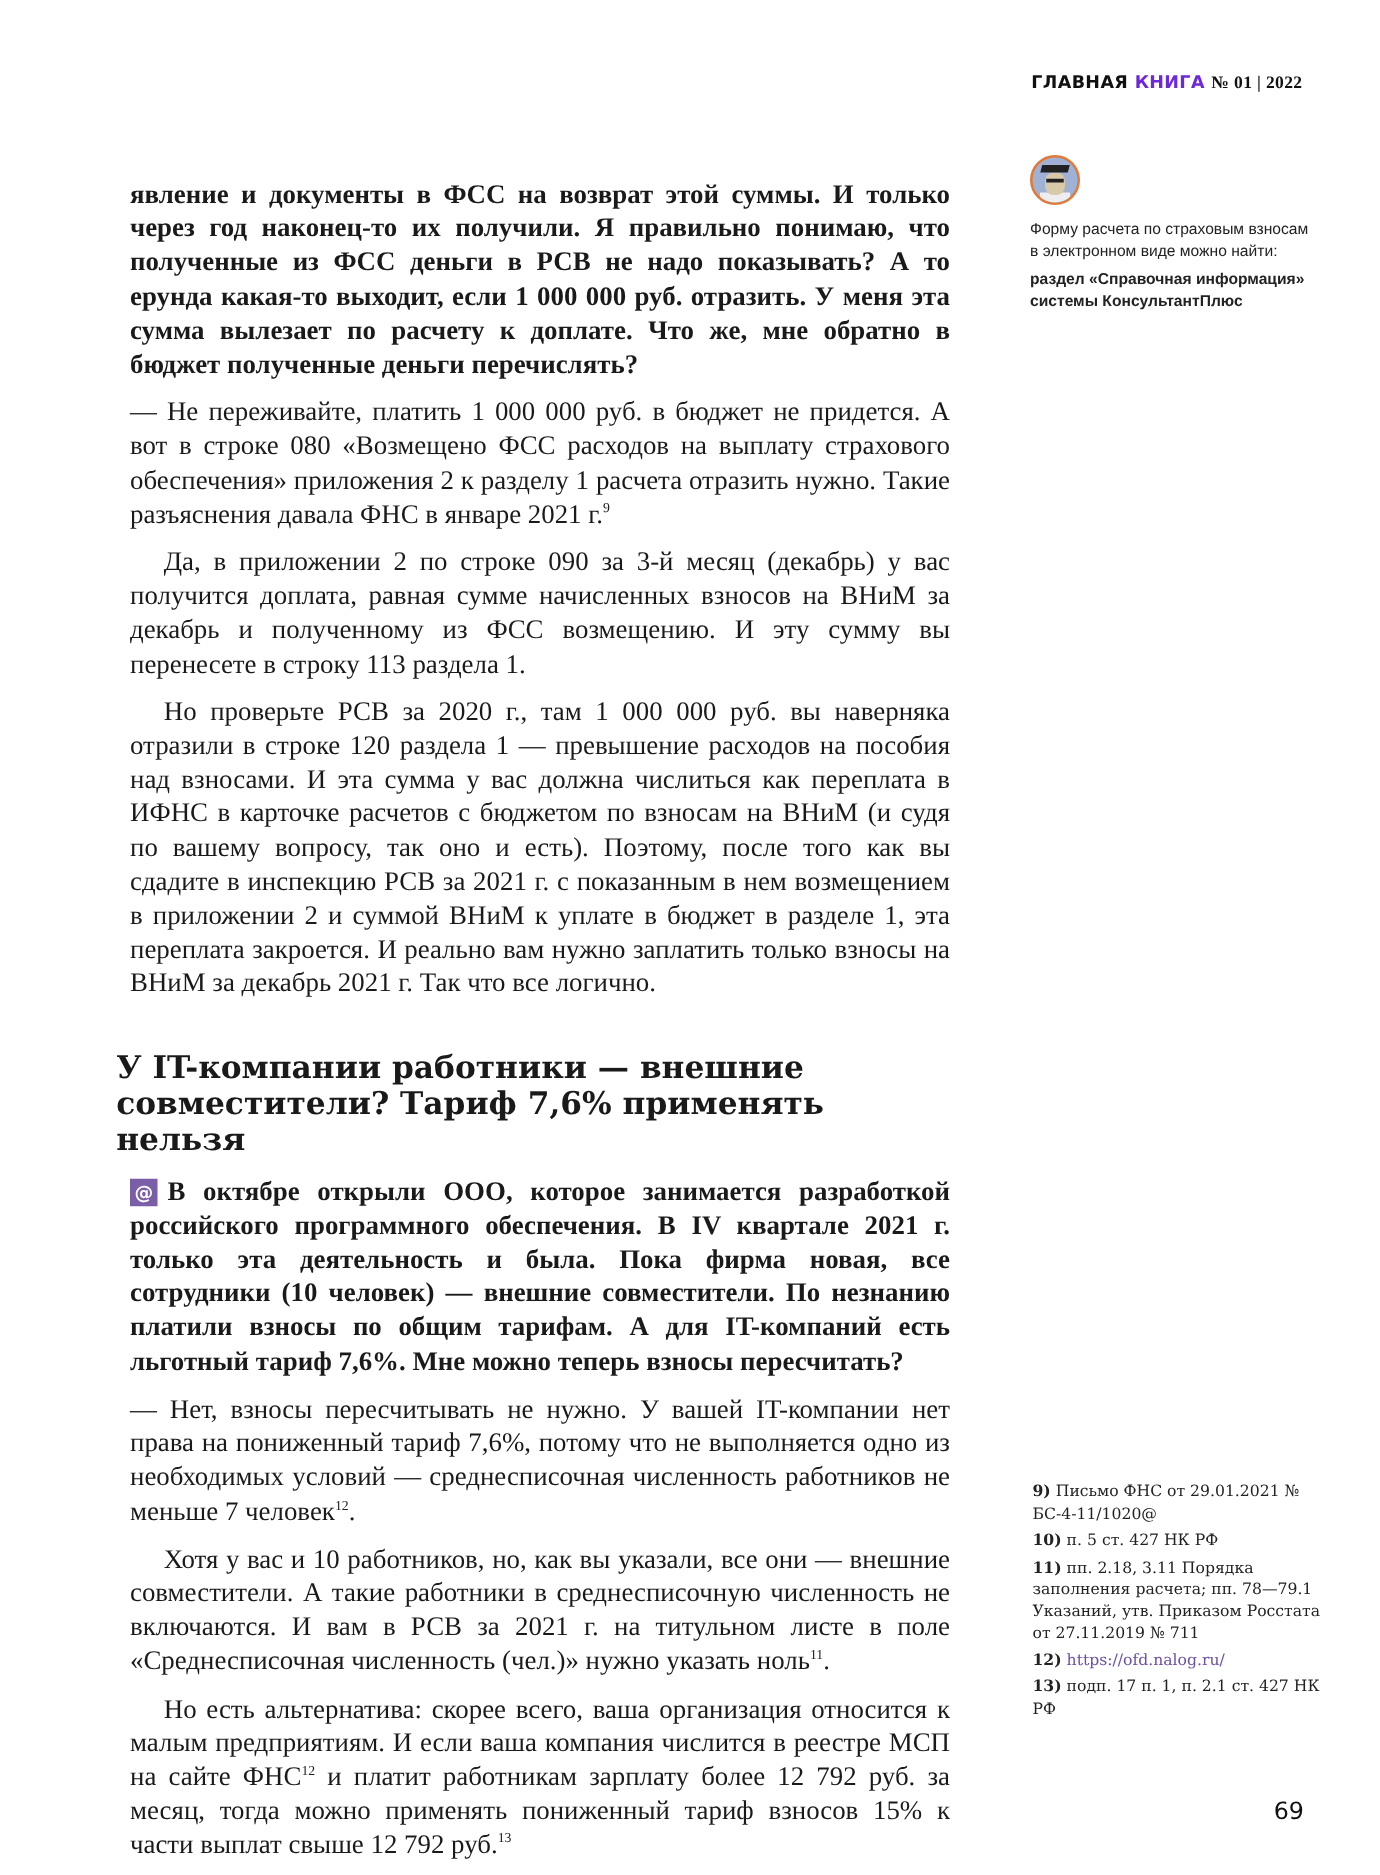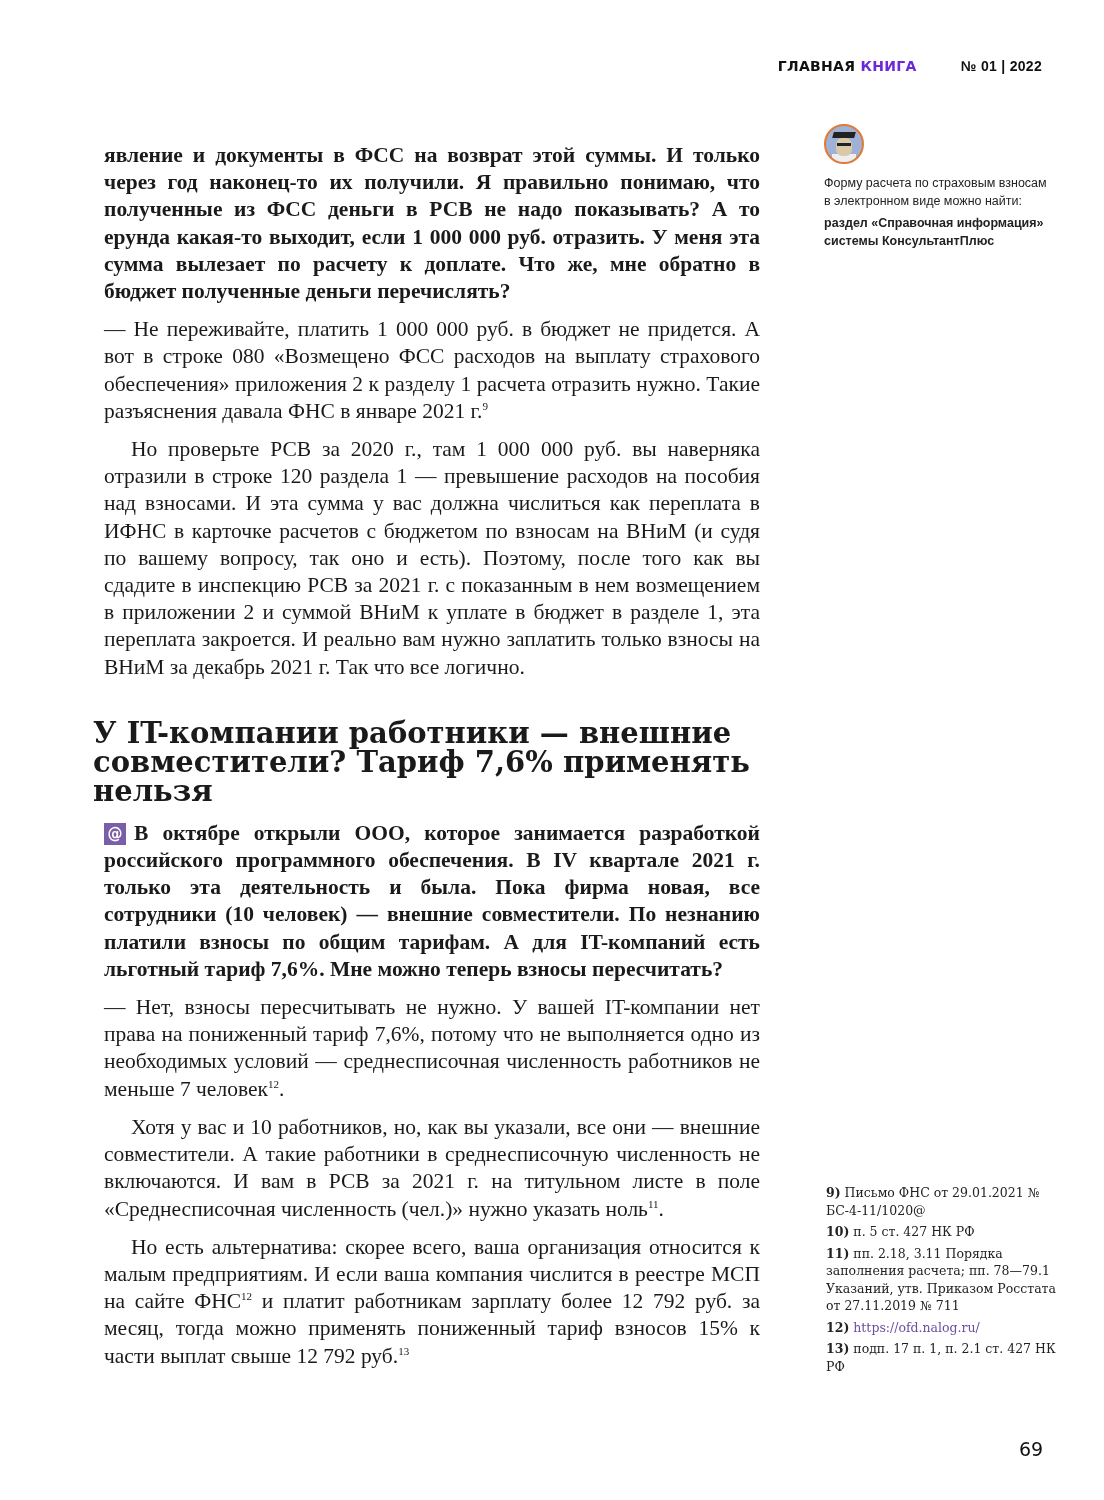"№ 01 | 2022" .header .issue { font-family: Liberation Sans, sans-serif -> Liberation Serif, serif; margin-left: 39px -> none }
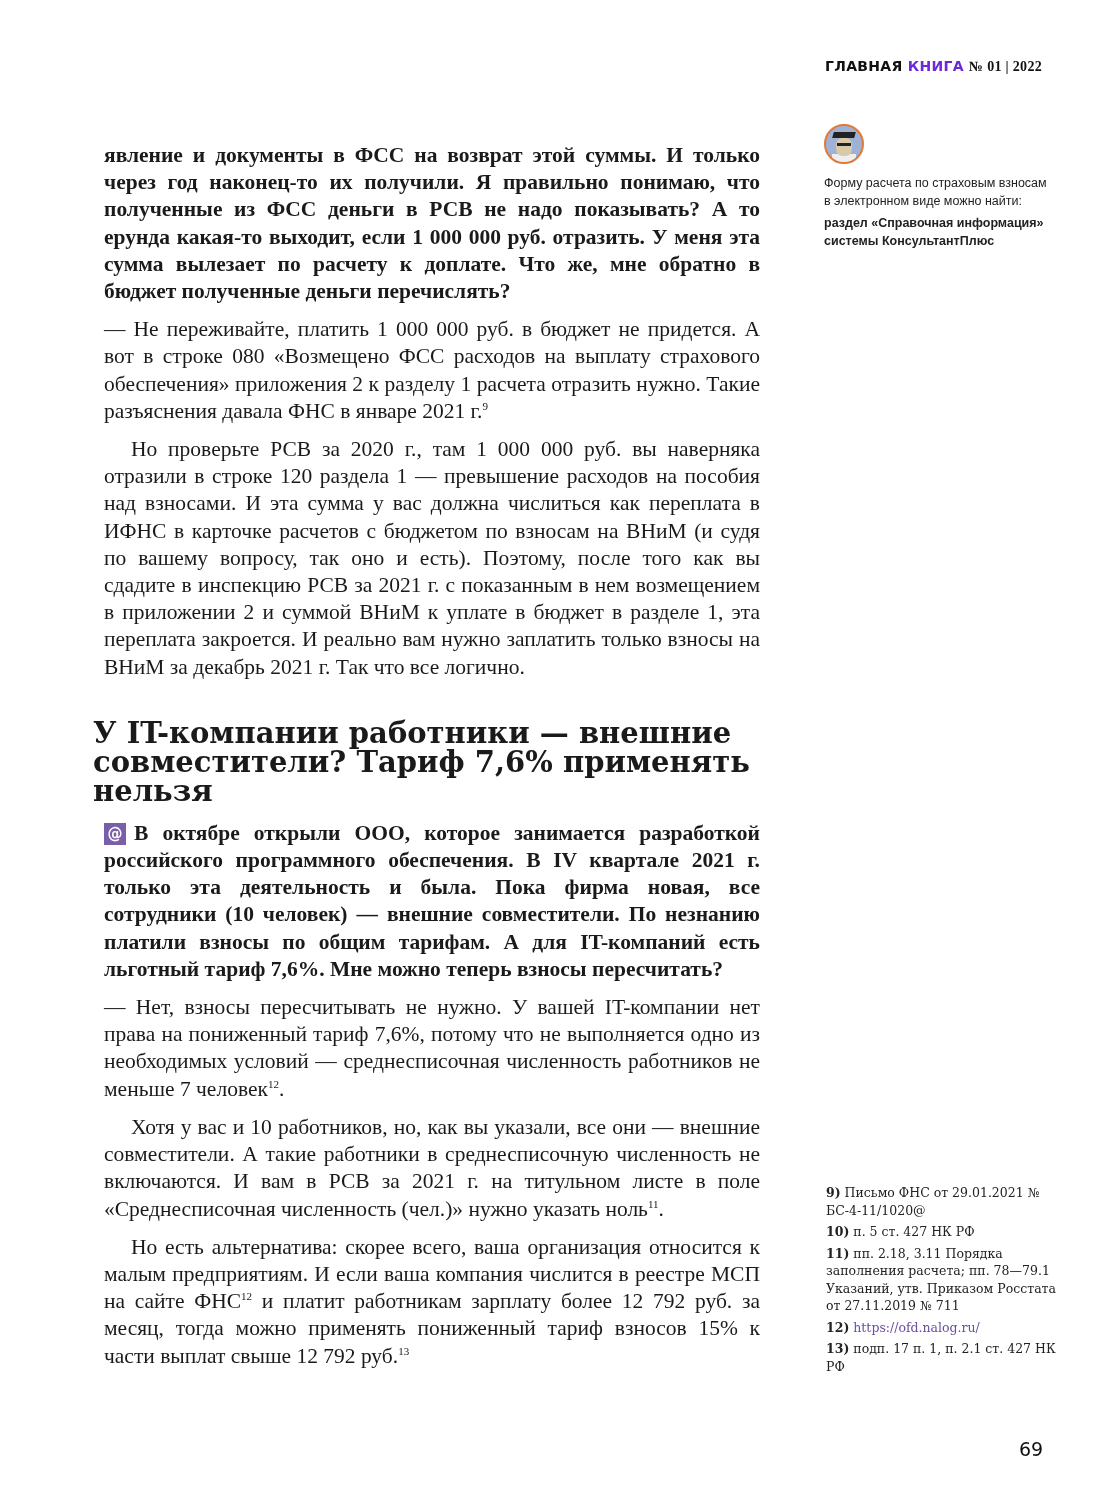"Да, в приложении 2 по" p.indent { html: none -> <p>Да, в приложении 2 по строке 090 за 3-й месяц (декабрь) у вас получится доплата, равная сумме начисленных взносов на ВНиМ за декабрь и полученному из ФСС возмещению. И эту сумму вы перенесете в строку 113 раздела 1.</p> }
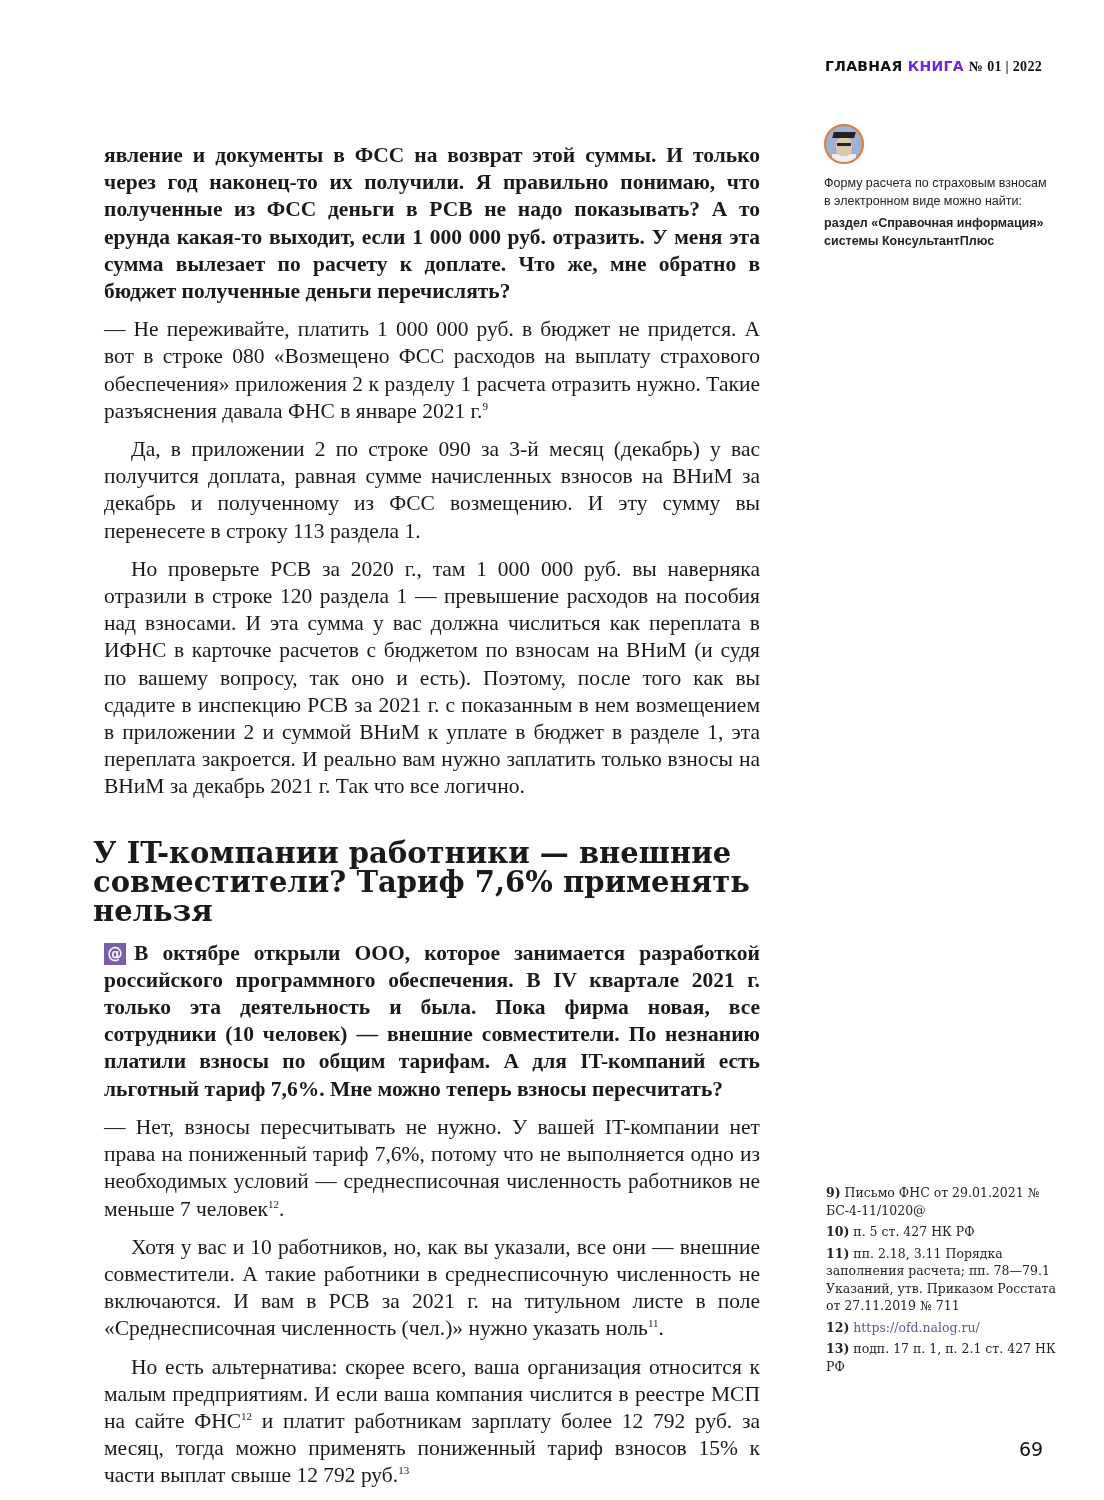"У IT-компании работники — внешние" .h2 { font-size: 29px -> 25px }
